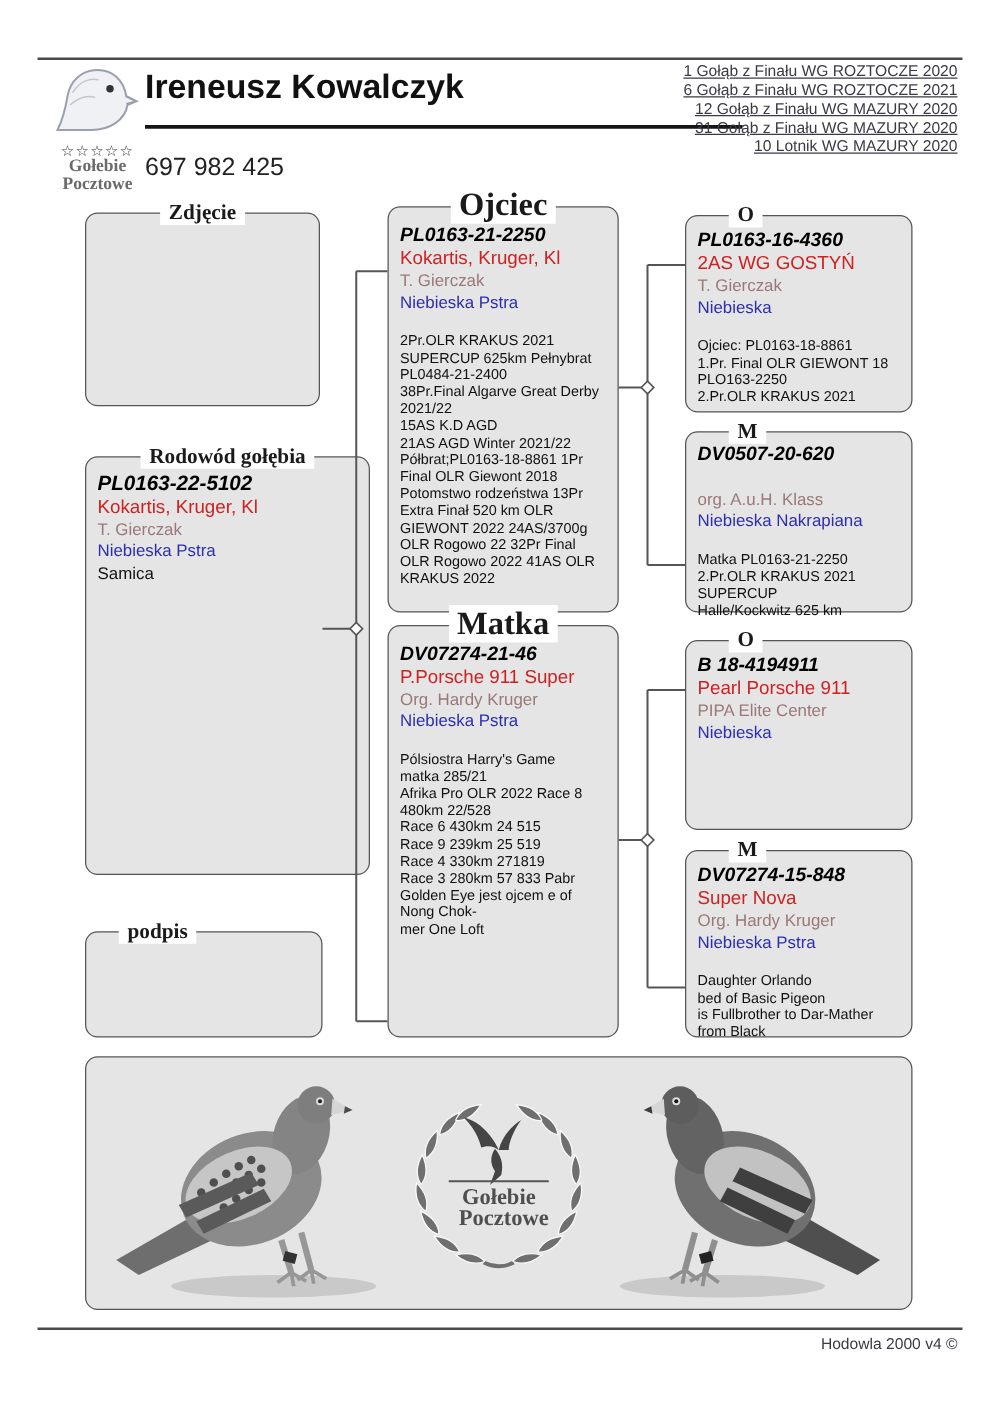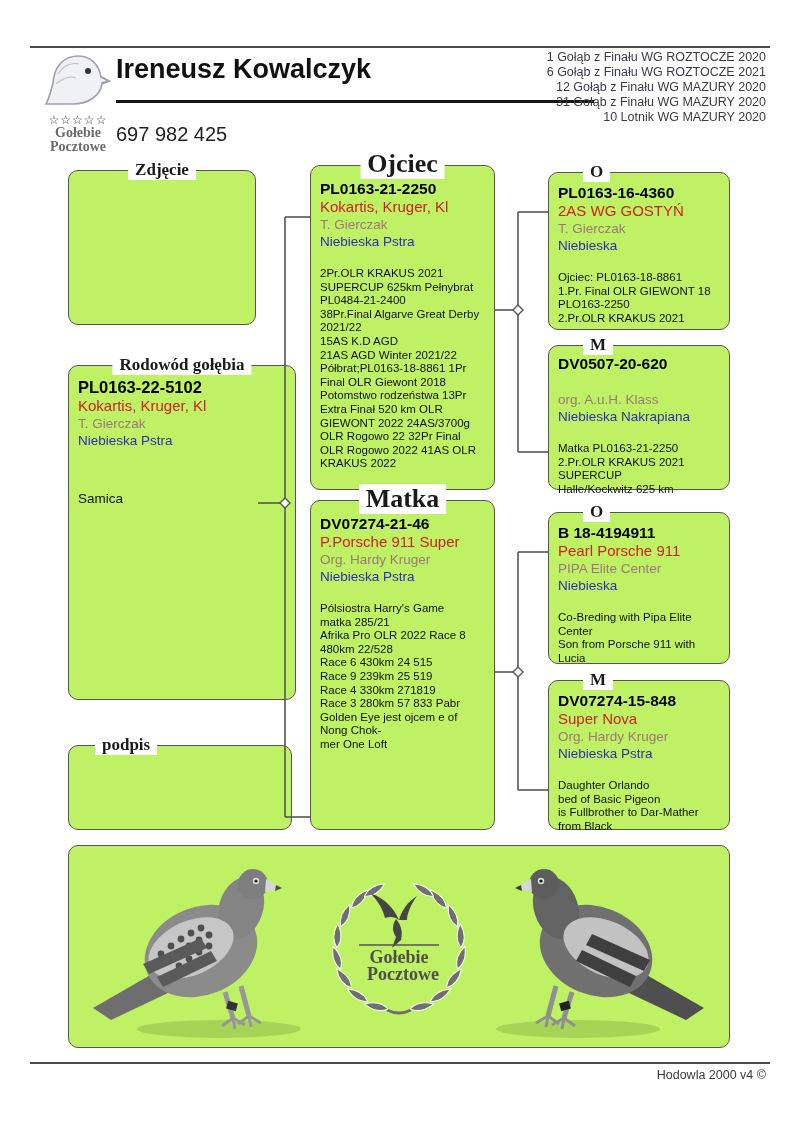"1 Gołąb z Finału WG" .achievements { text-decoration: none -> underline }
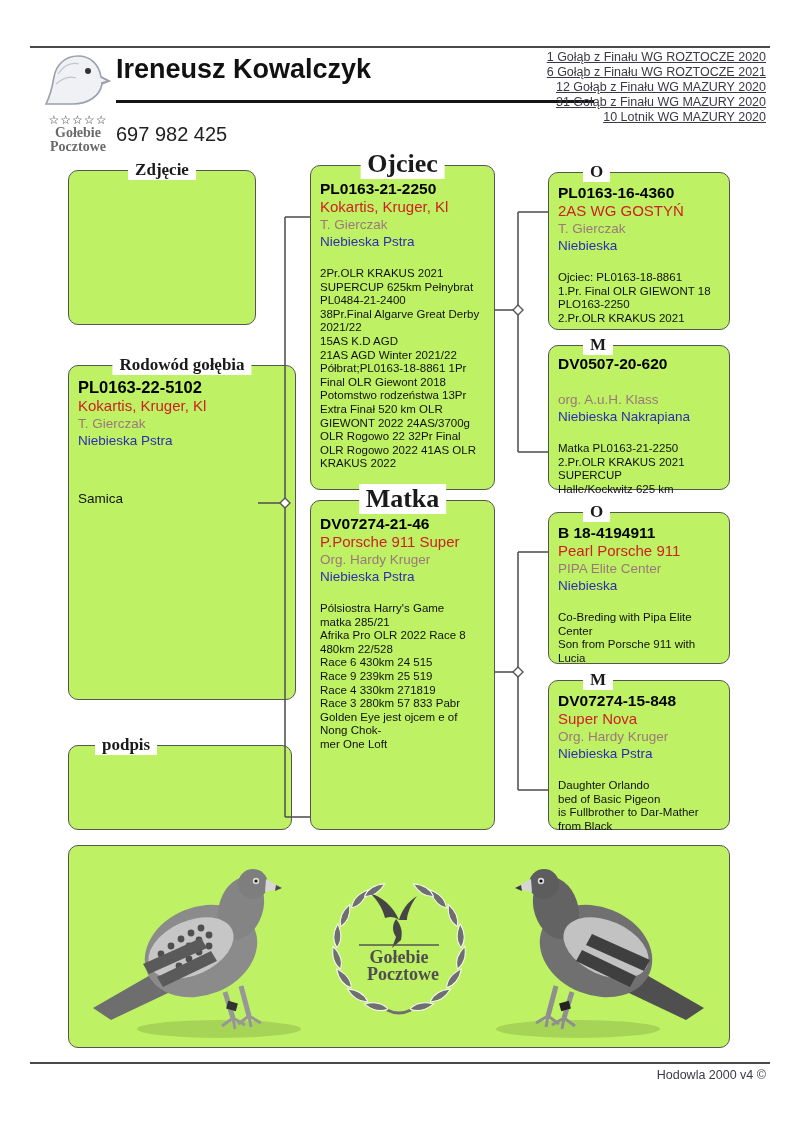"Zdjęcie" .panel { background: #bef264 -> #e5e5e5 }
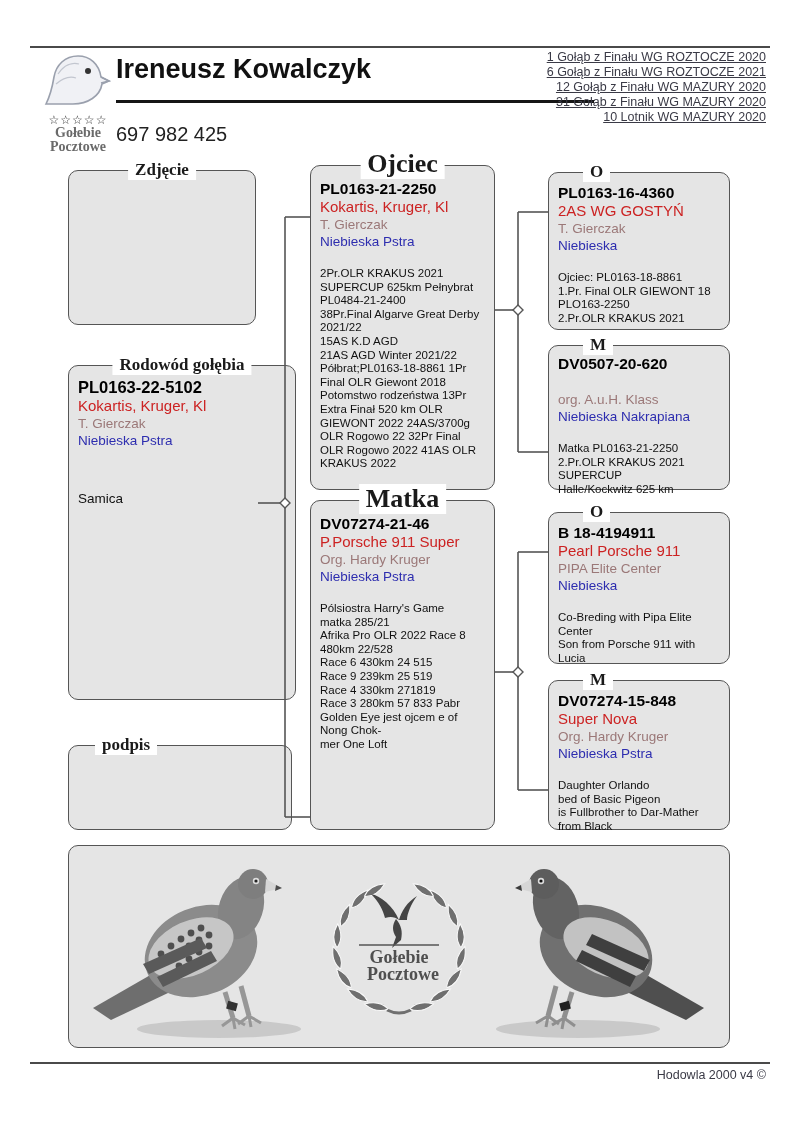"PL0163-21-2250" .ring { font-style: none -> italic }
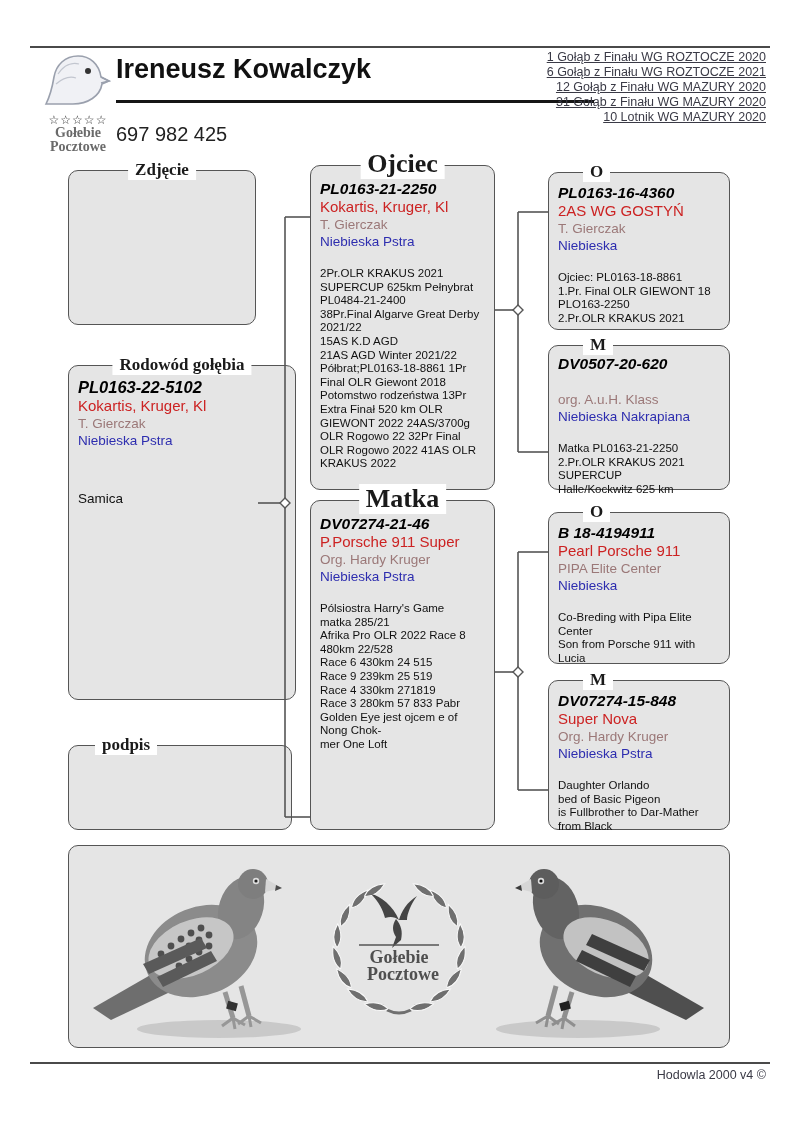"Samica" .sex { margin-top: 40px -> none }
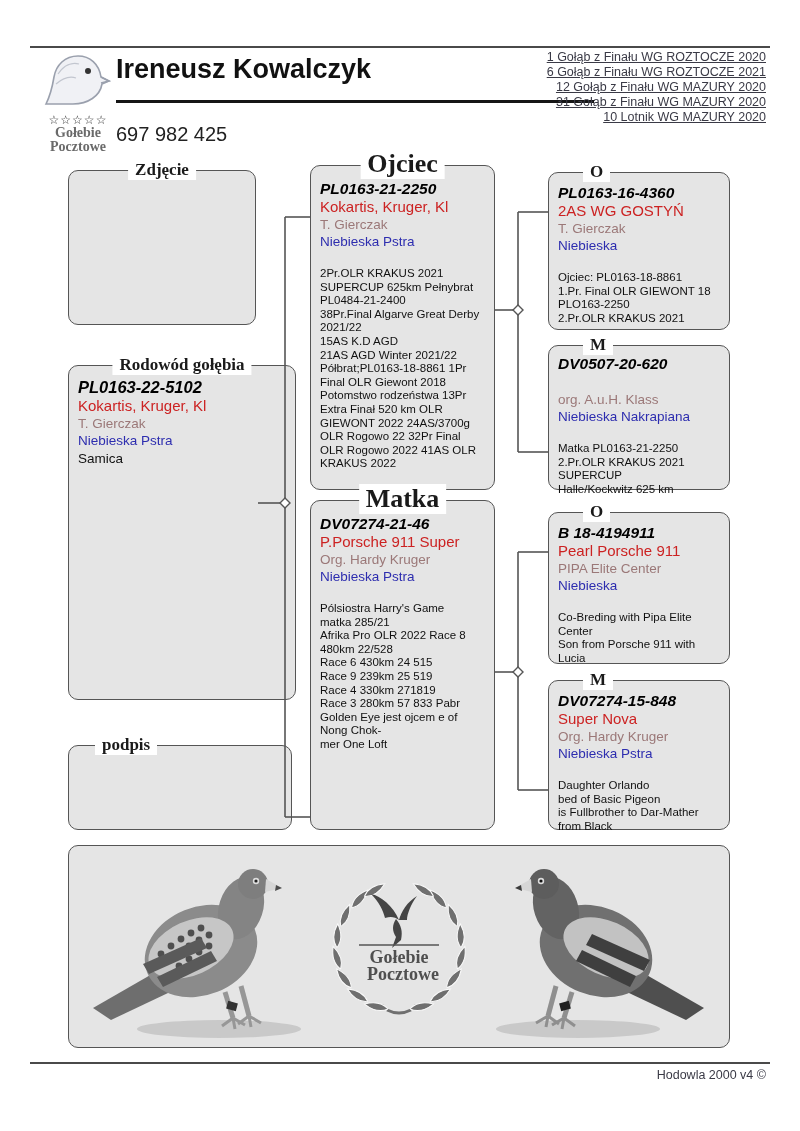"Co-Breding with Pipa Elite" div.info { html: <div>Co-Breding with Pipa Elite Center Son from Porsche 911 with Lucia</div> -> none }
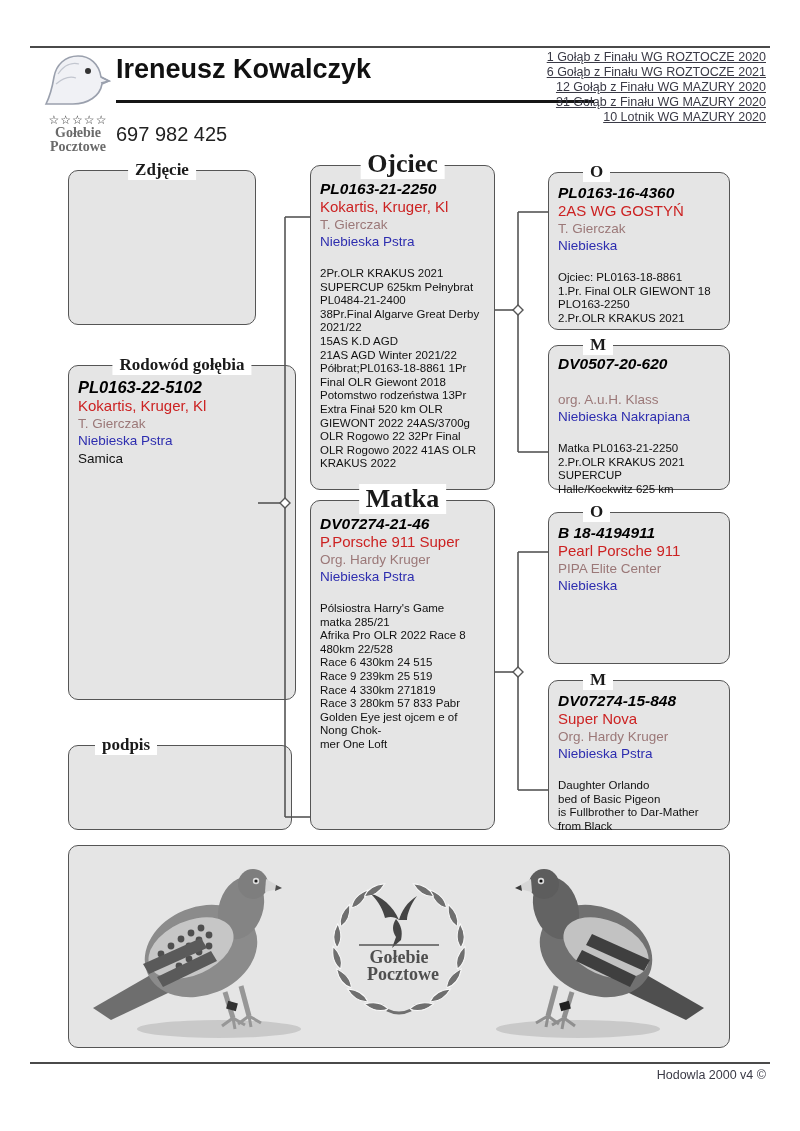"podpis" div.panel { width: 224px -> 190px }
